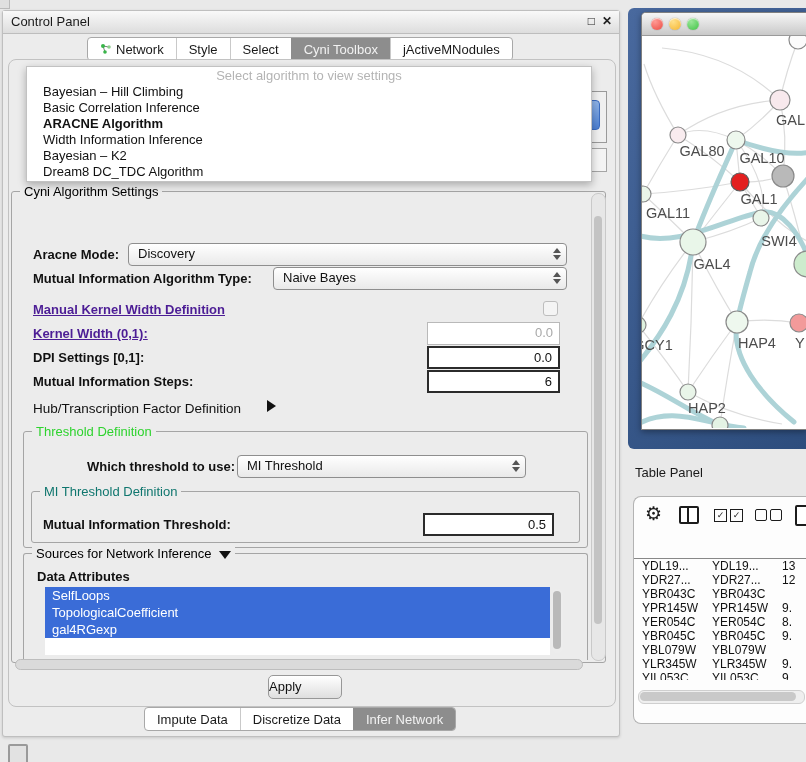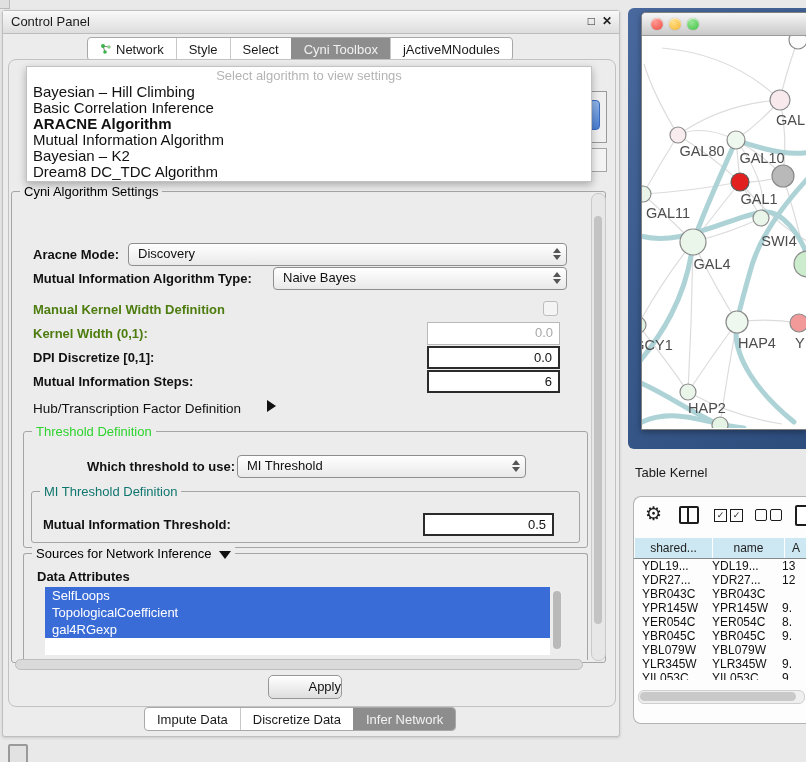"Bayesian – Hill Climbing" .ddown .it { font-size: 15px -> 13px; padding-left: 6px -> 16px }
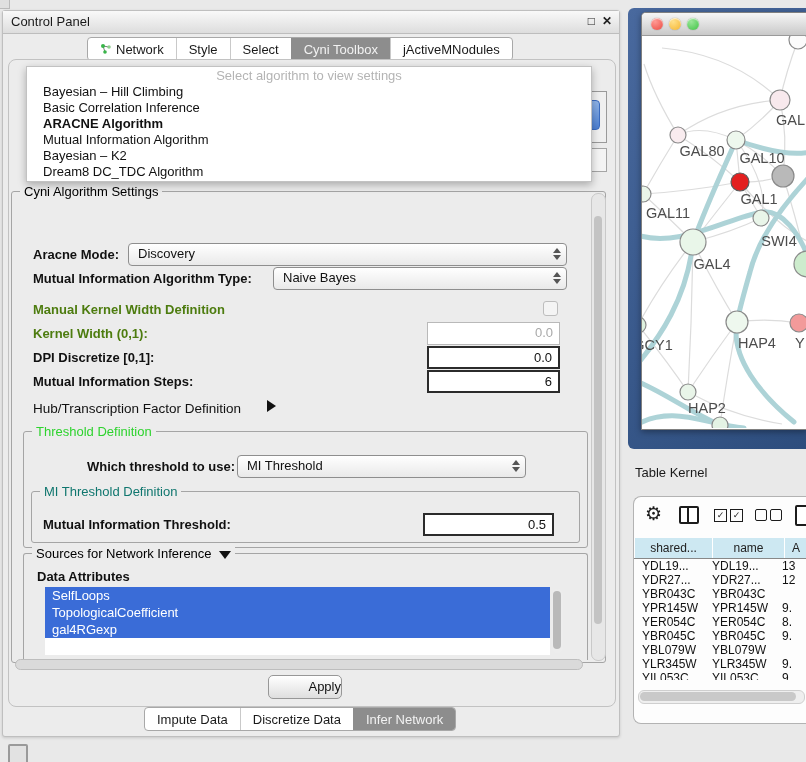"Mutual Information Algorithm" div.it { text: Mutual Information Algorithm -> Width Information Inference }
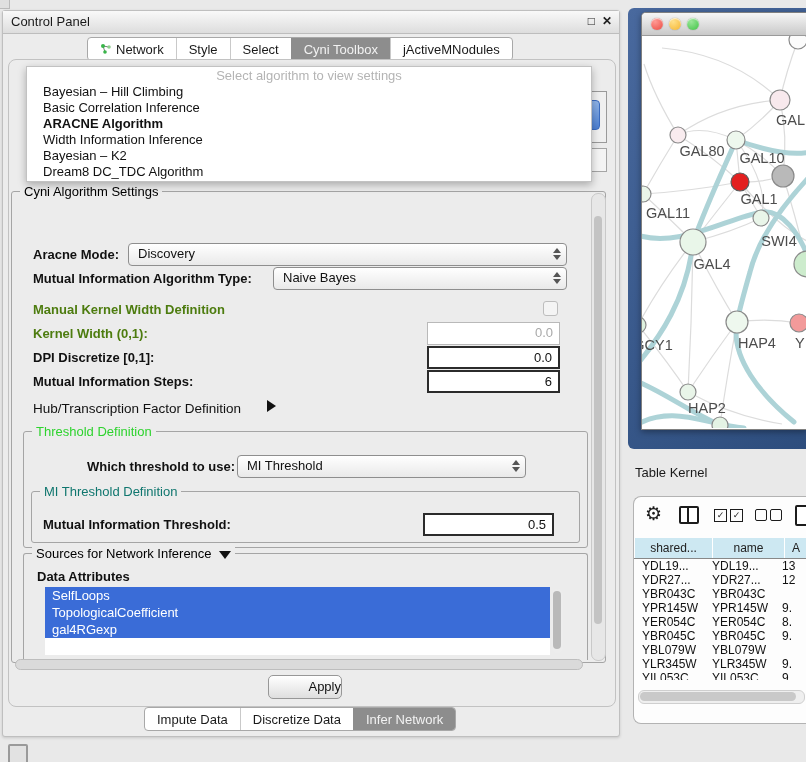"Manual Kernel Width Definition" .lbl.dis { color: #4d7c0f -> #4c1d95; text-decoration: none -> underline }
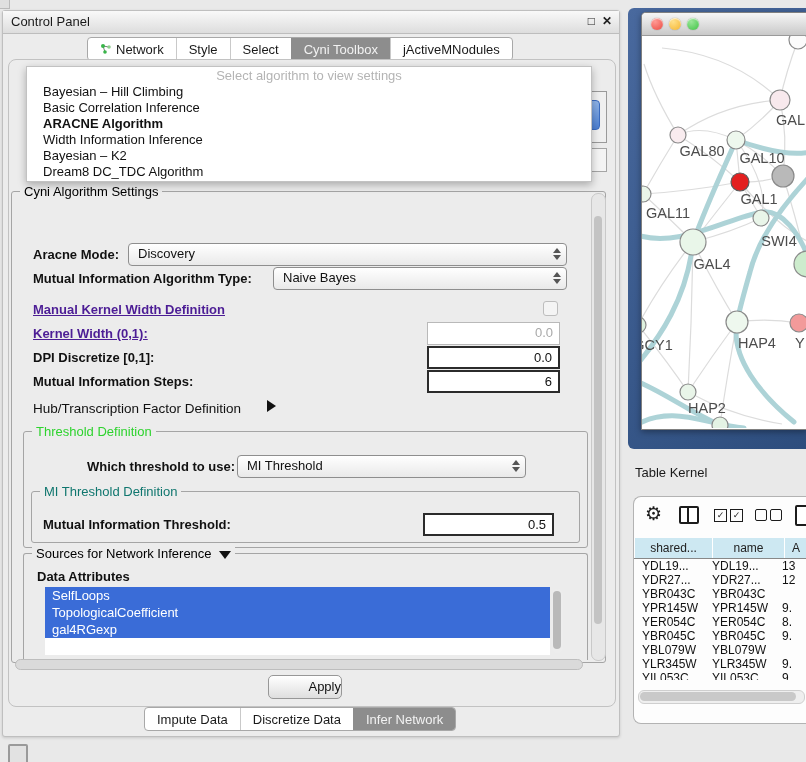"DPI Discretize [0,1]:" span.lbl { text: Discretize -> Settings }
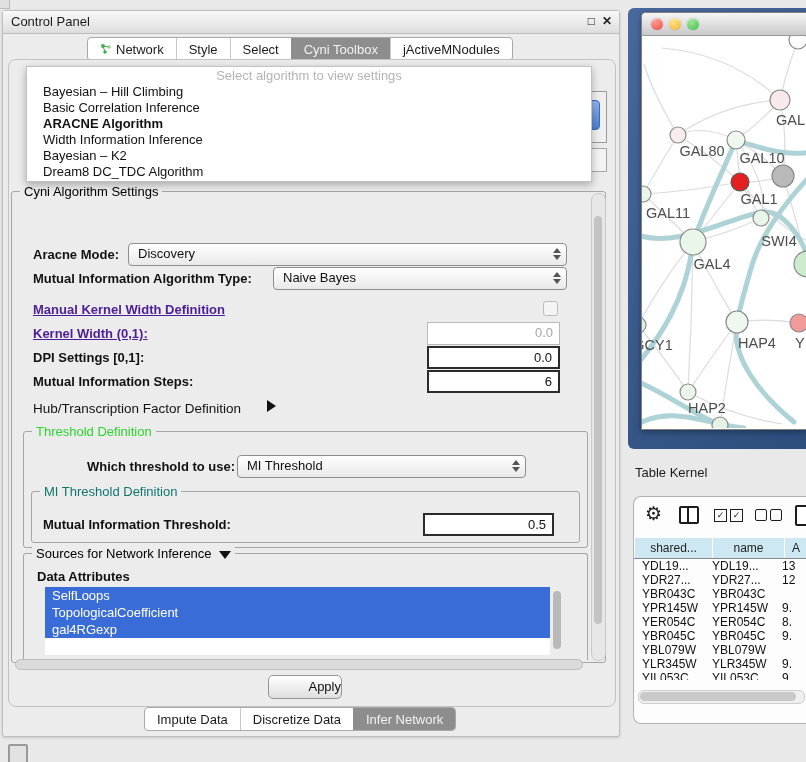"Table Kernel" span.tp-title { text: Kernel -> Panel }
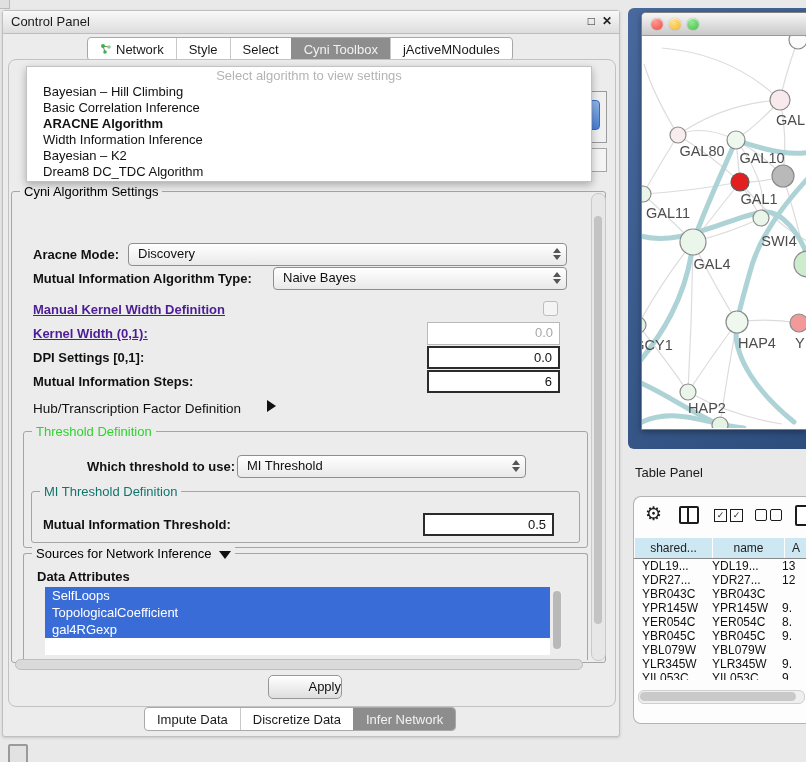"shared..." div.abs { html: <div> <div>shared...</div> <div>name</div> <div>A</div> </div> -> none }
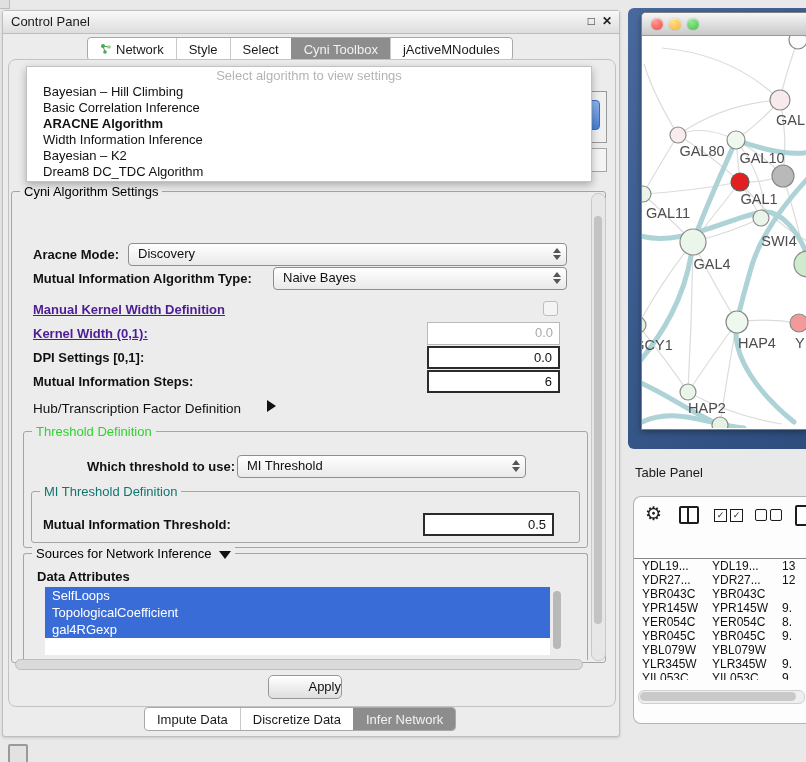"Apply" .btn { text-align: right -> left }
